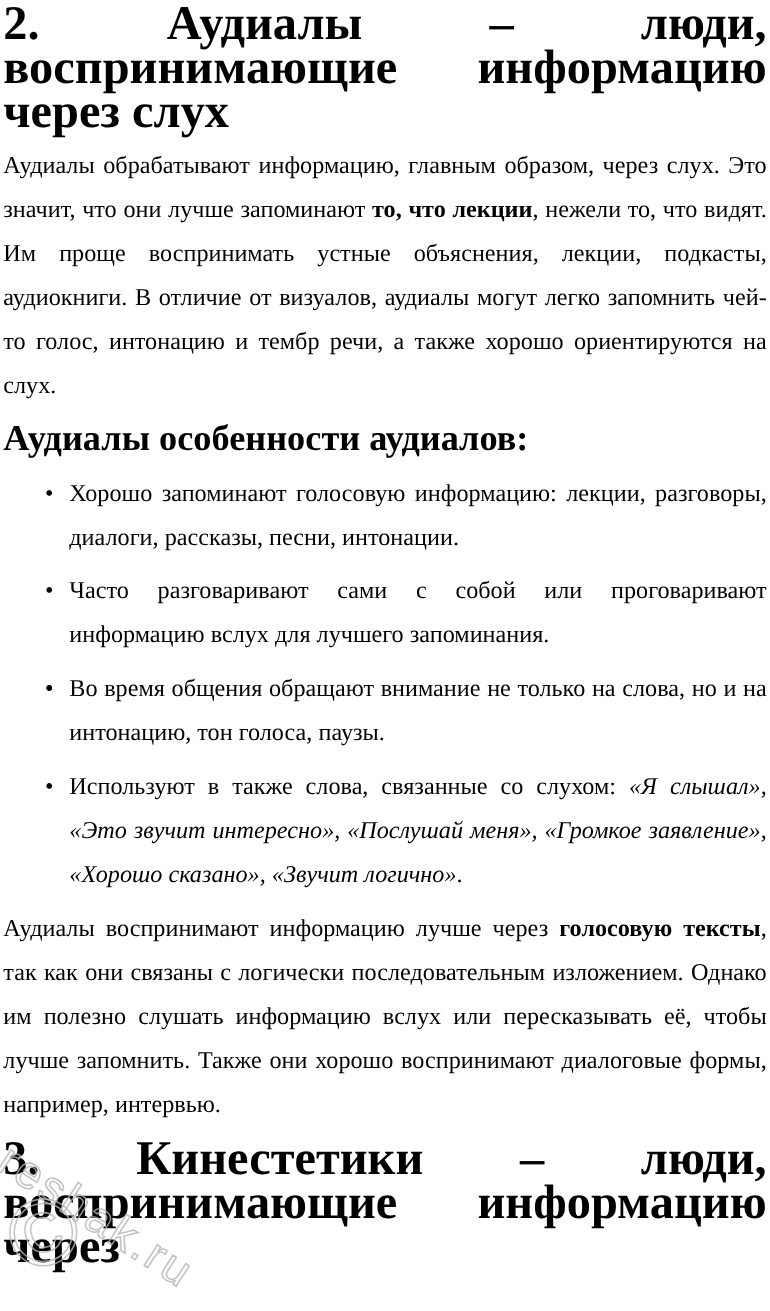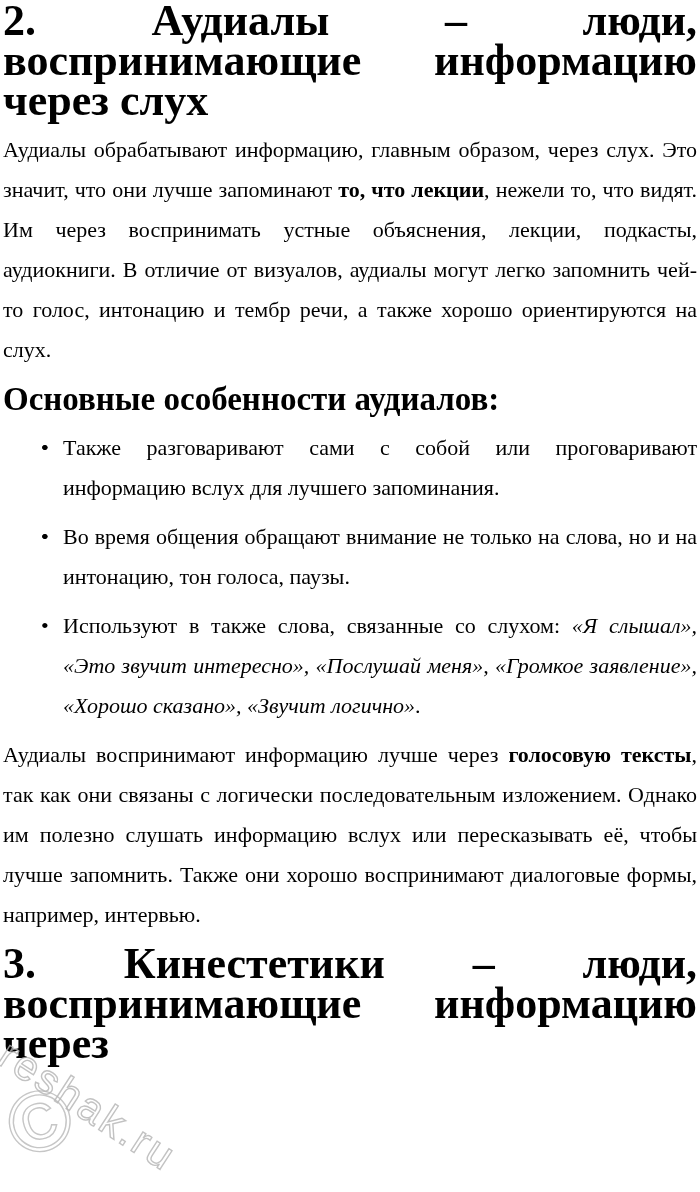", нежели то, что видят." span { text: через -> проще }
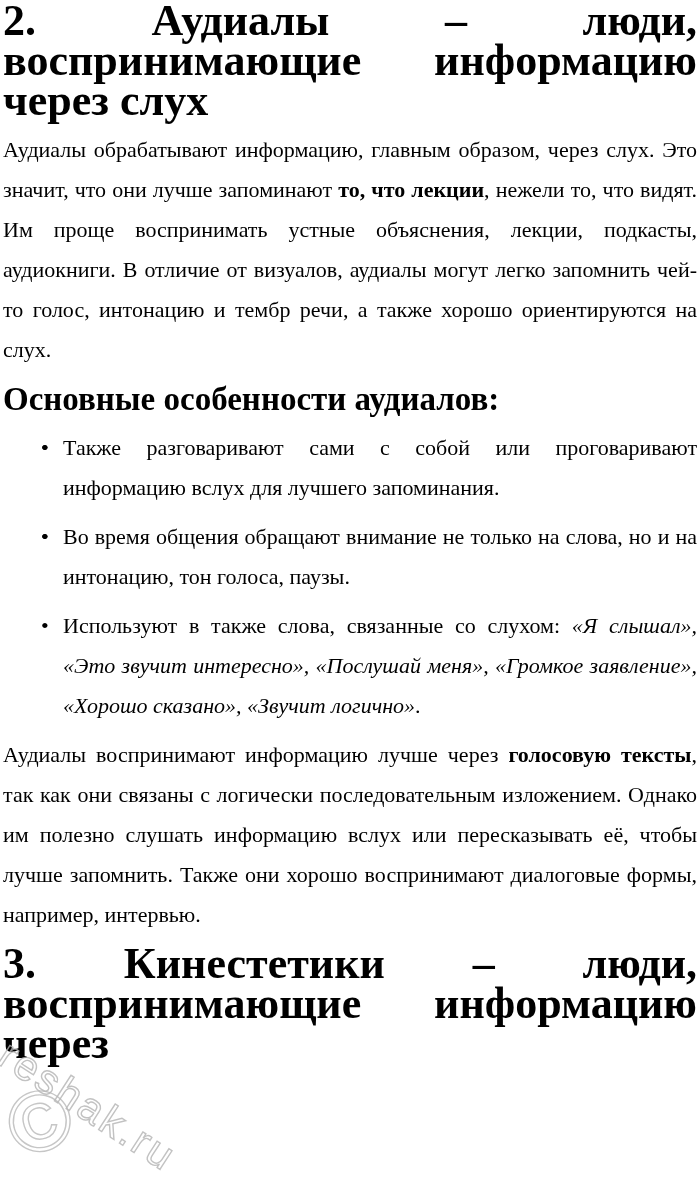"Основные особенности аудиалов:" h2.blk { text: Основные -> Аудиалы }
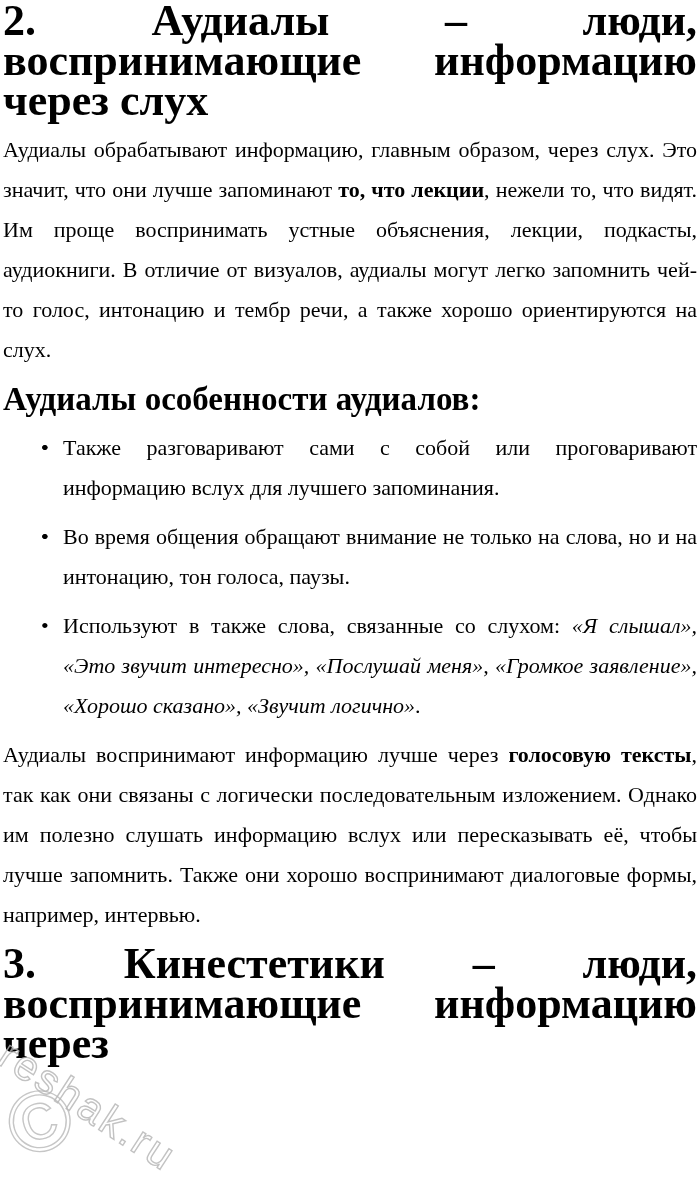"Хорошо запоминают голосовую информацию:" span { html: none -> <span>Хорошо запоминают голосовую информацию: лекции, разговоры, диалоги, рассказы, песни, интонации.</span> }
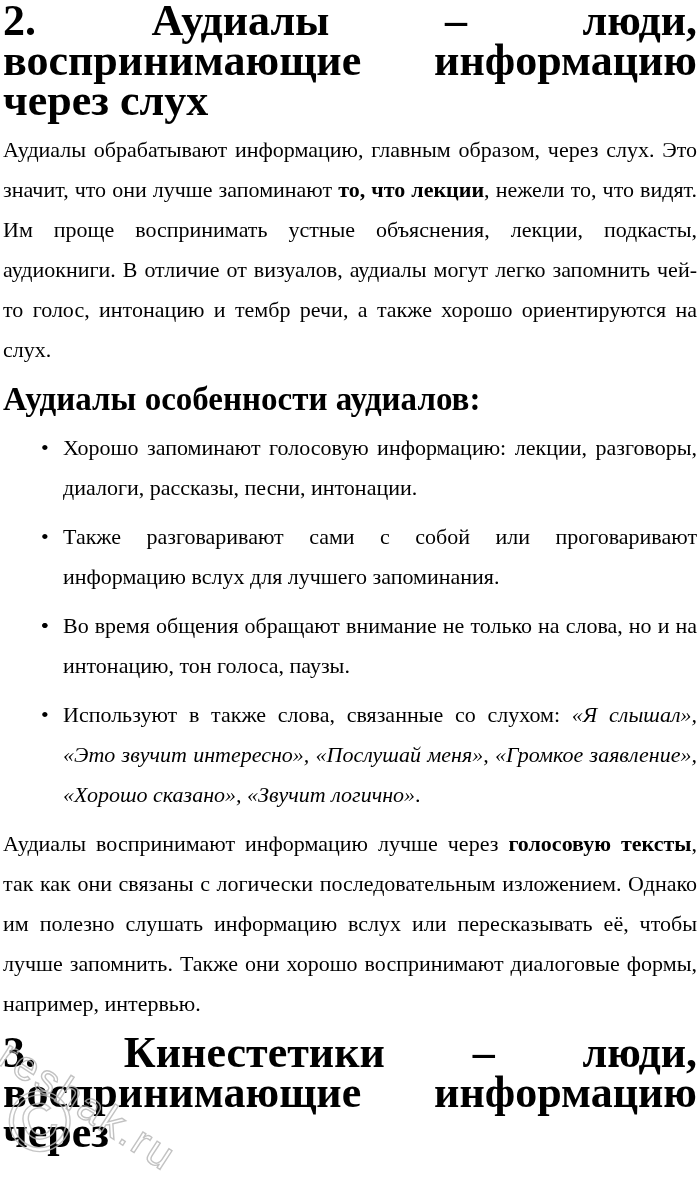"Также разговаривают сами с собой" span { text: Также -> Часто }
